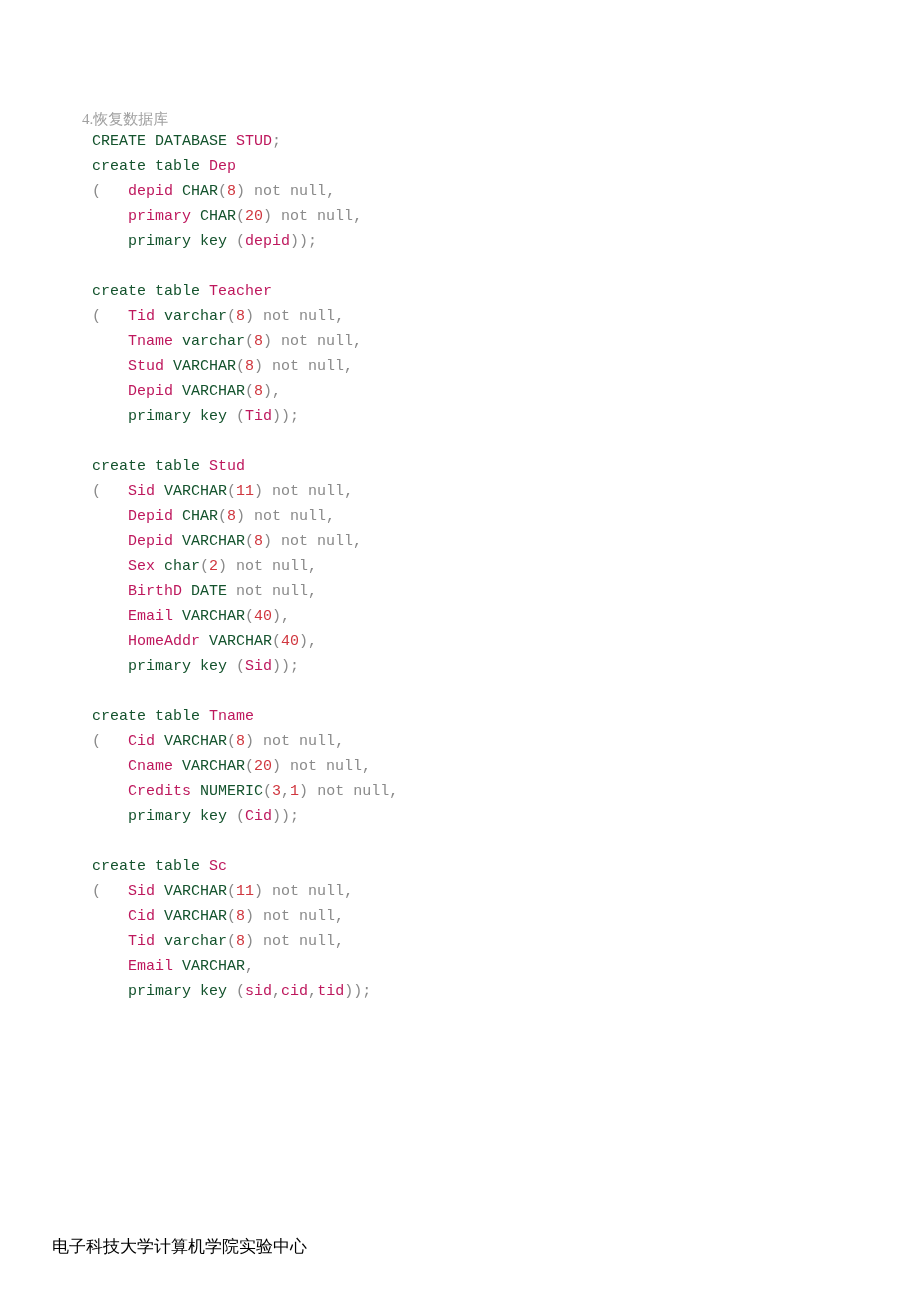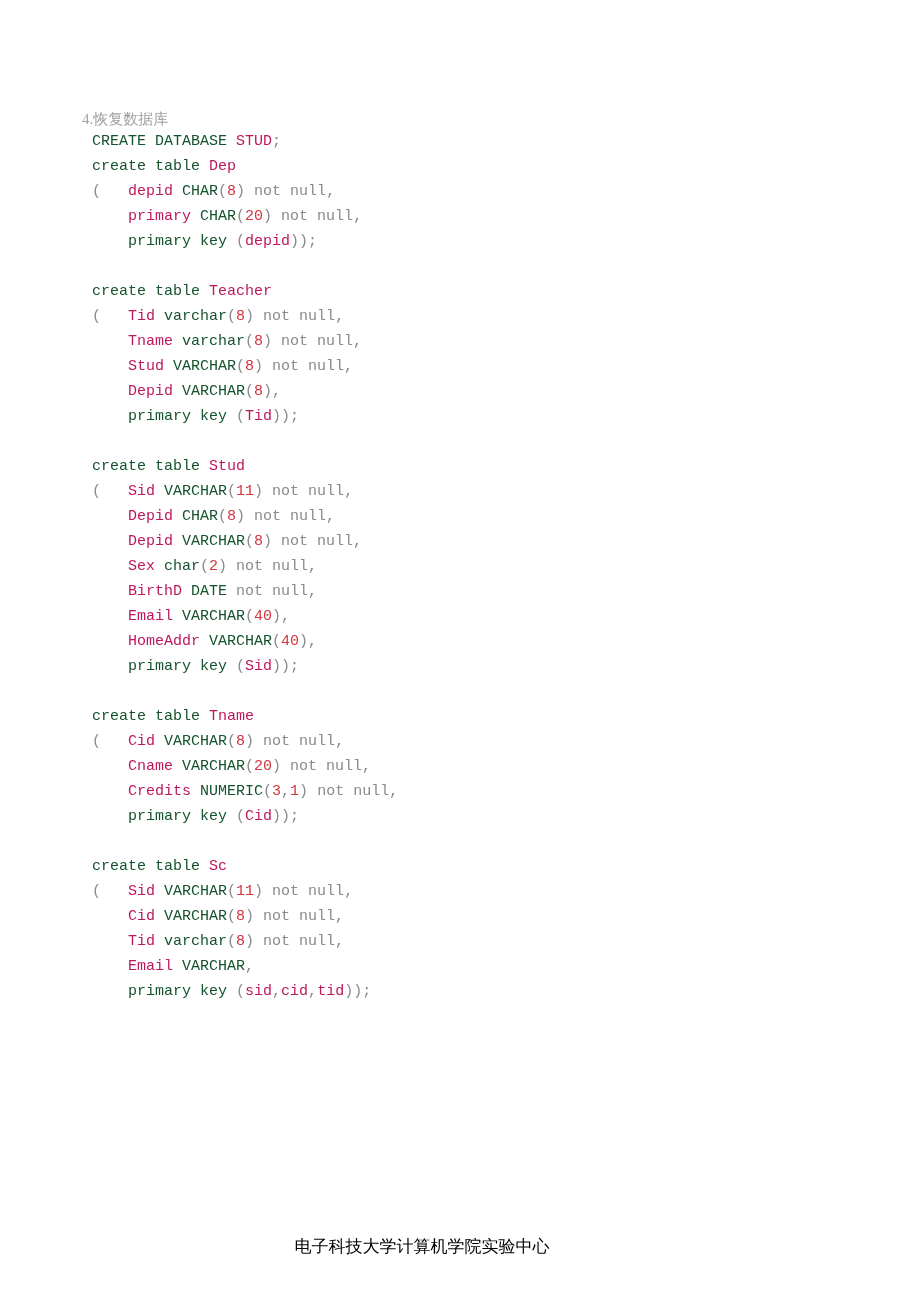"电子科技大学计算机学院实验中心" .footer { text-align: center -> left }
